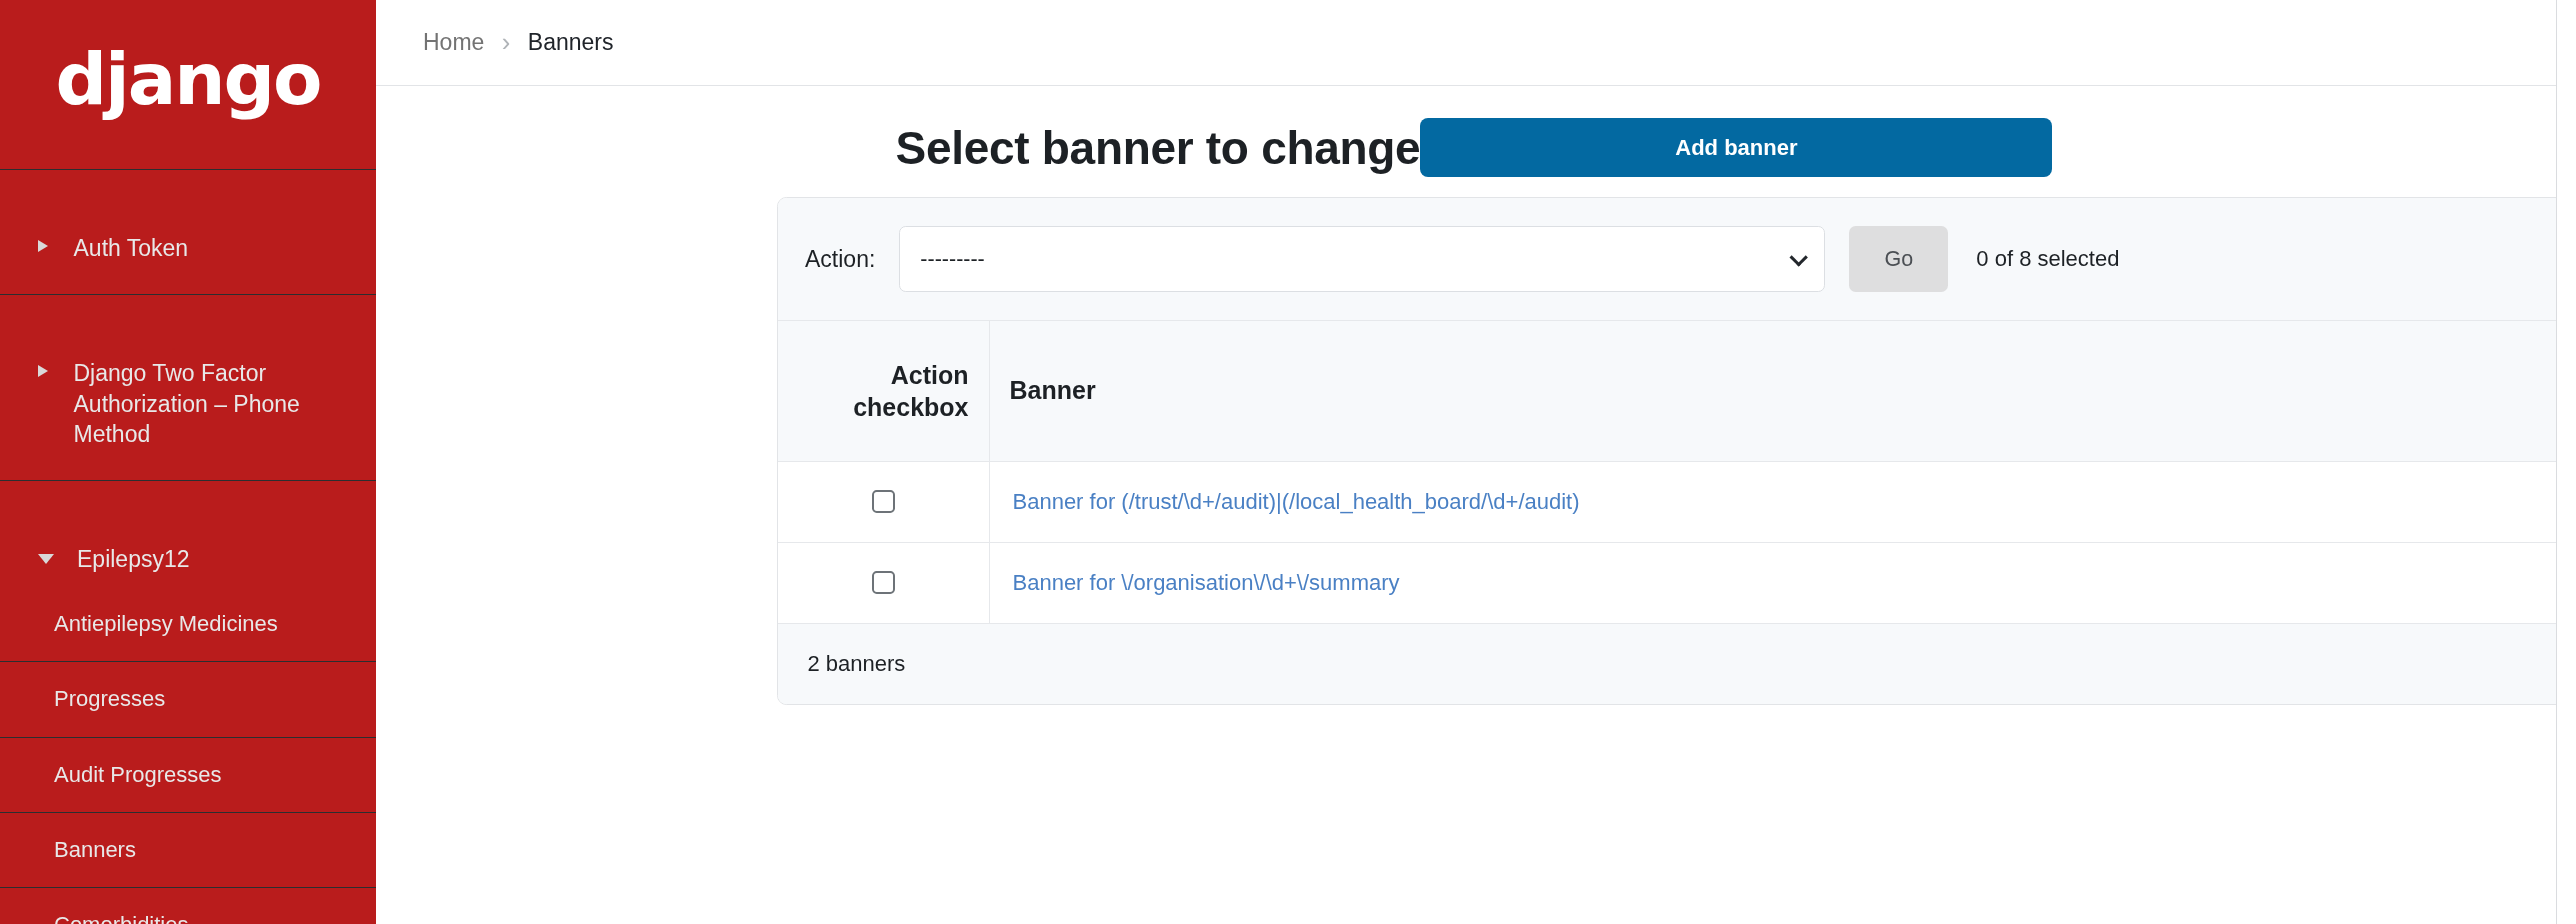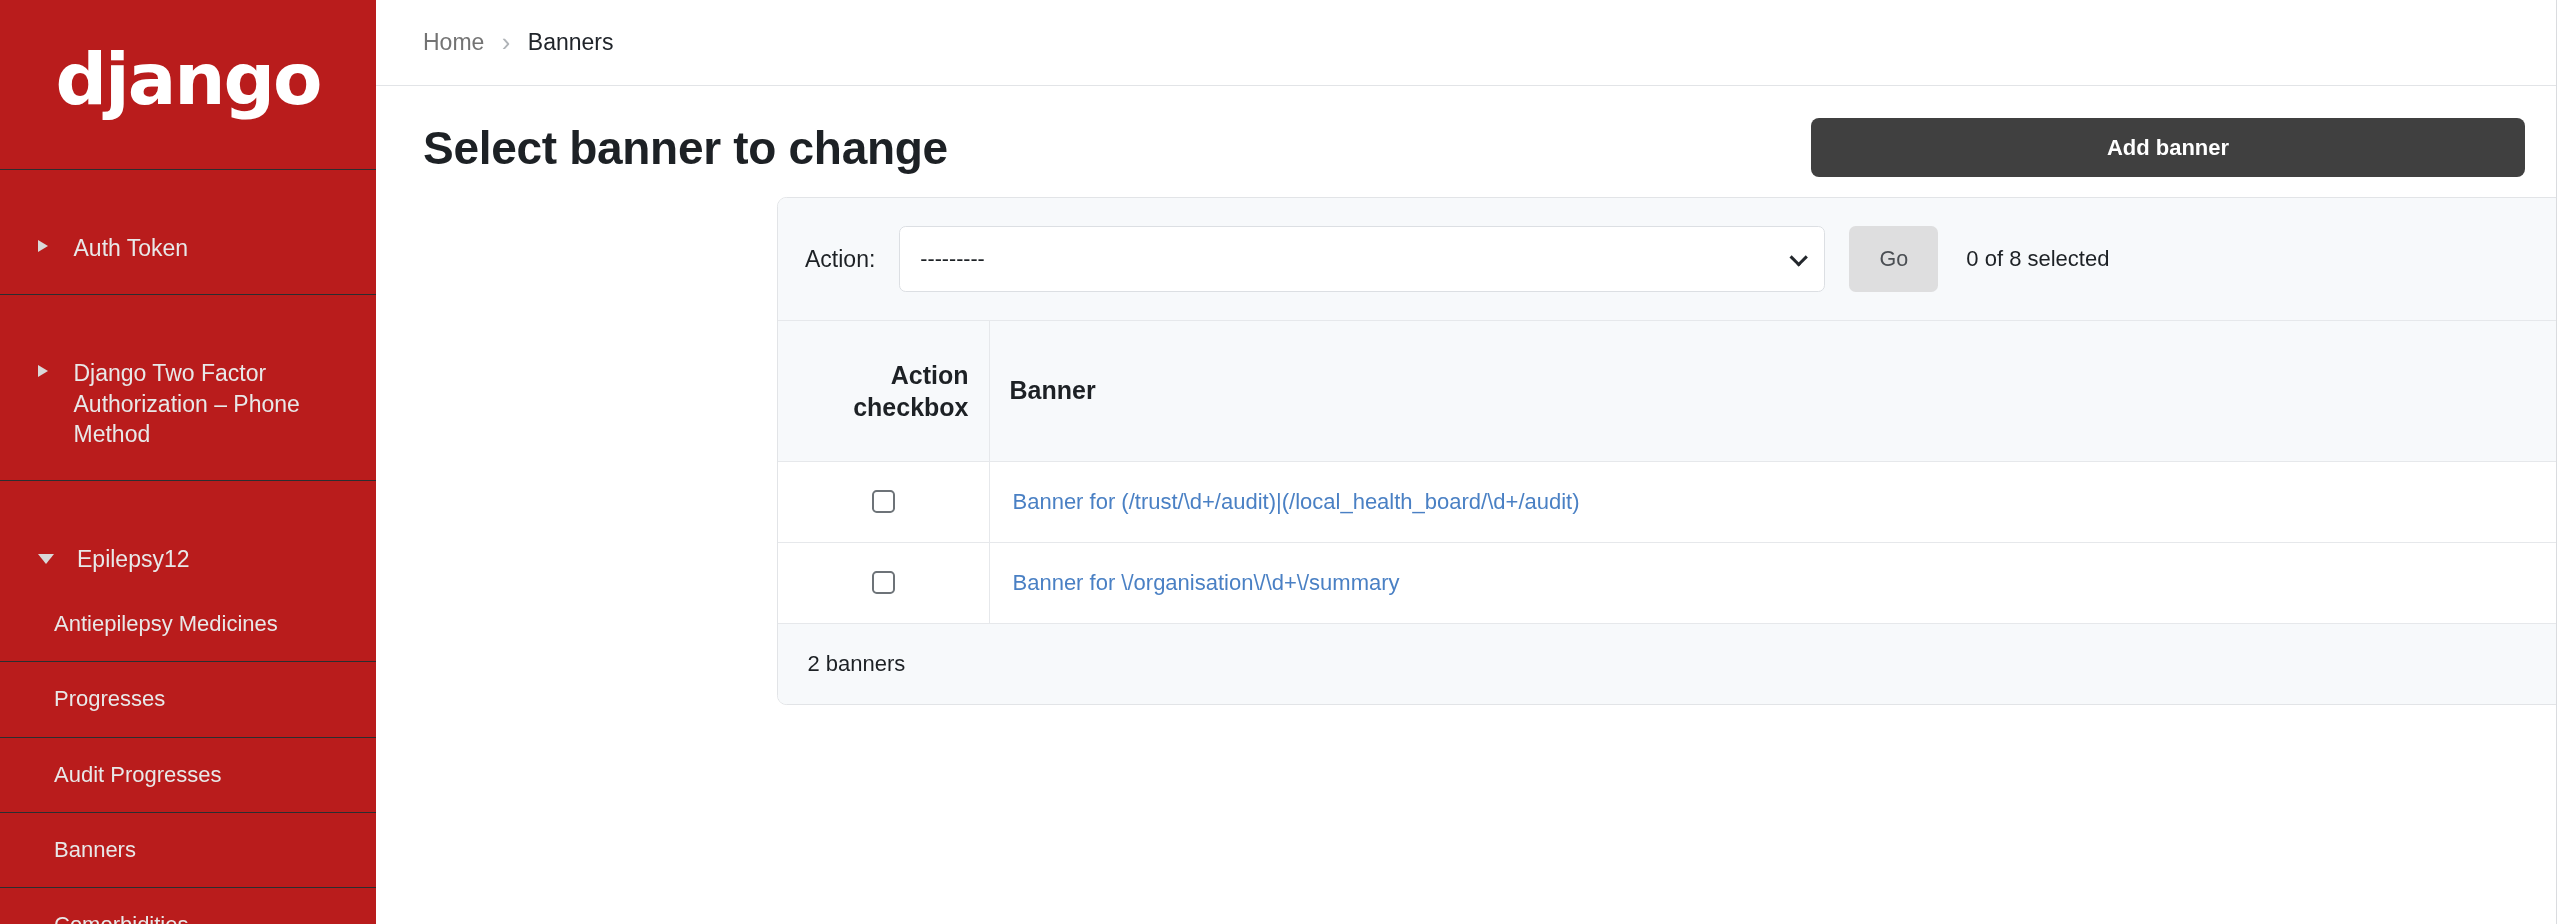"Select banner to change" .title-row { justify-content: space-between -> center }
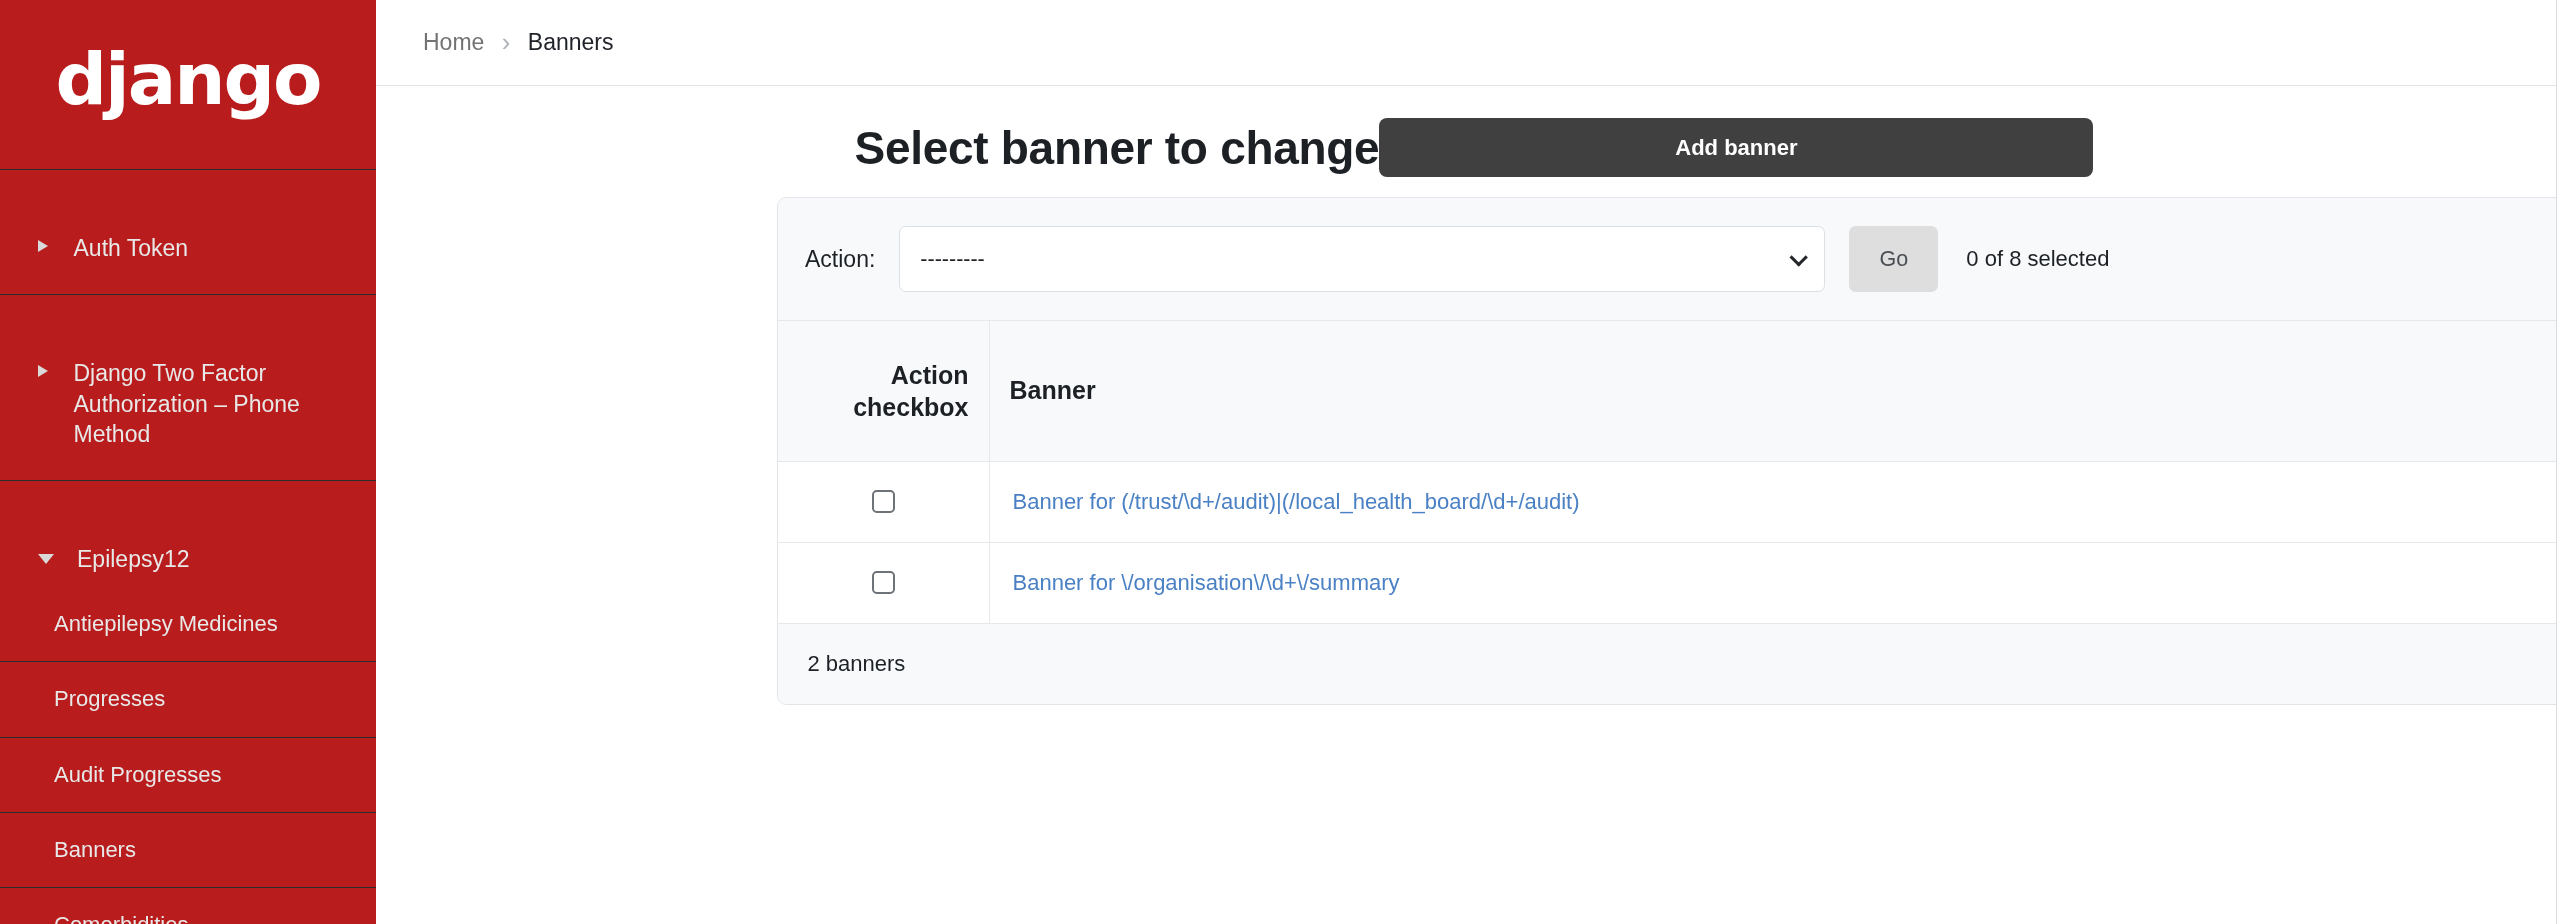"Add banner" .add-btn { background: #404040 -> #0369a1; width: 714px -> 632px }
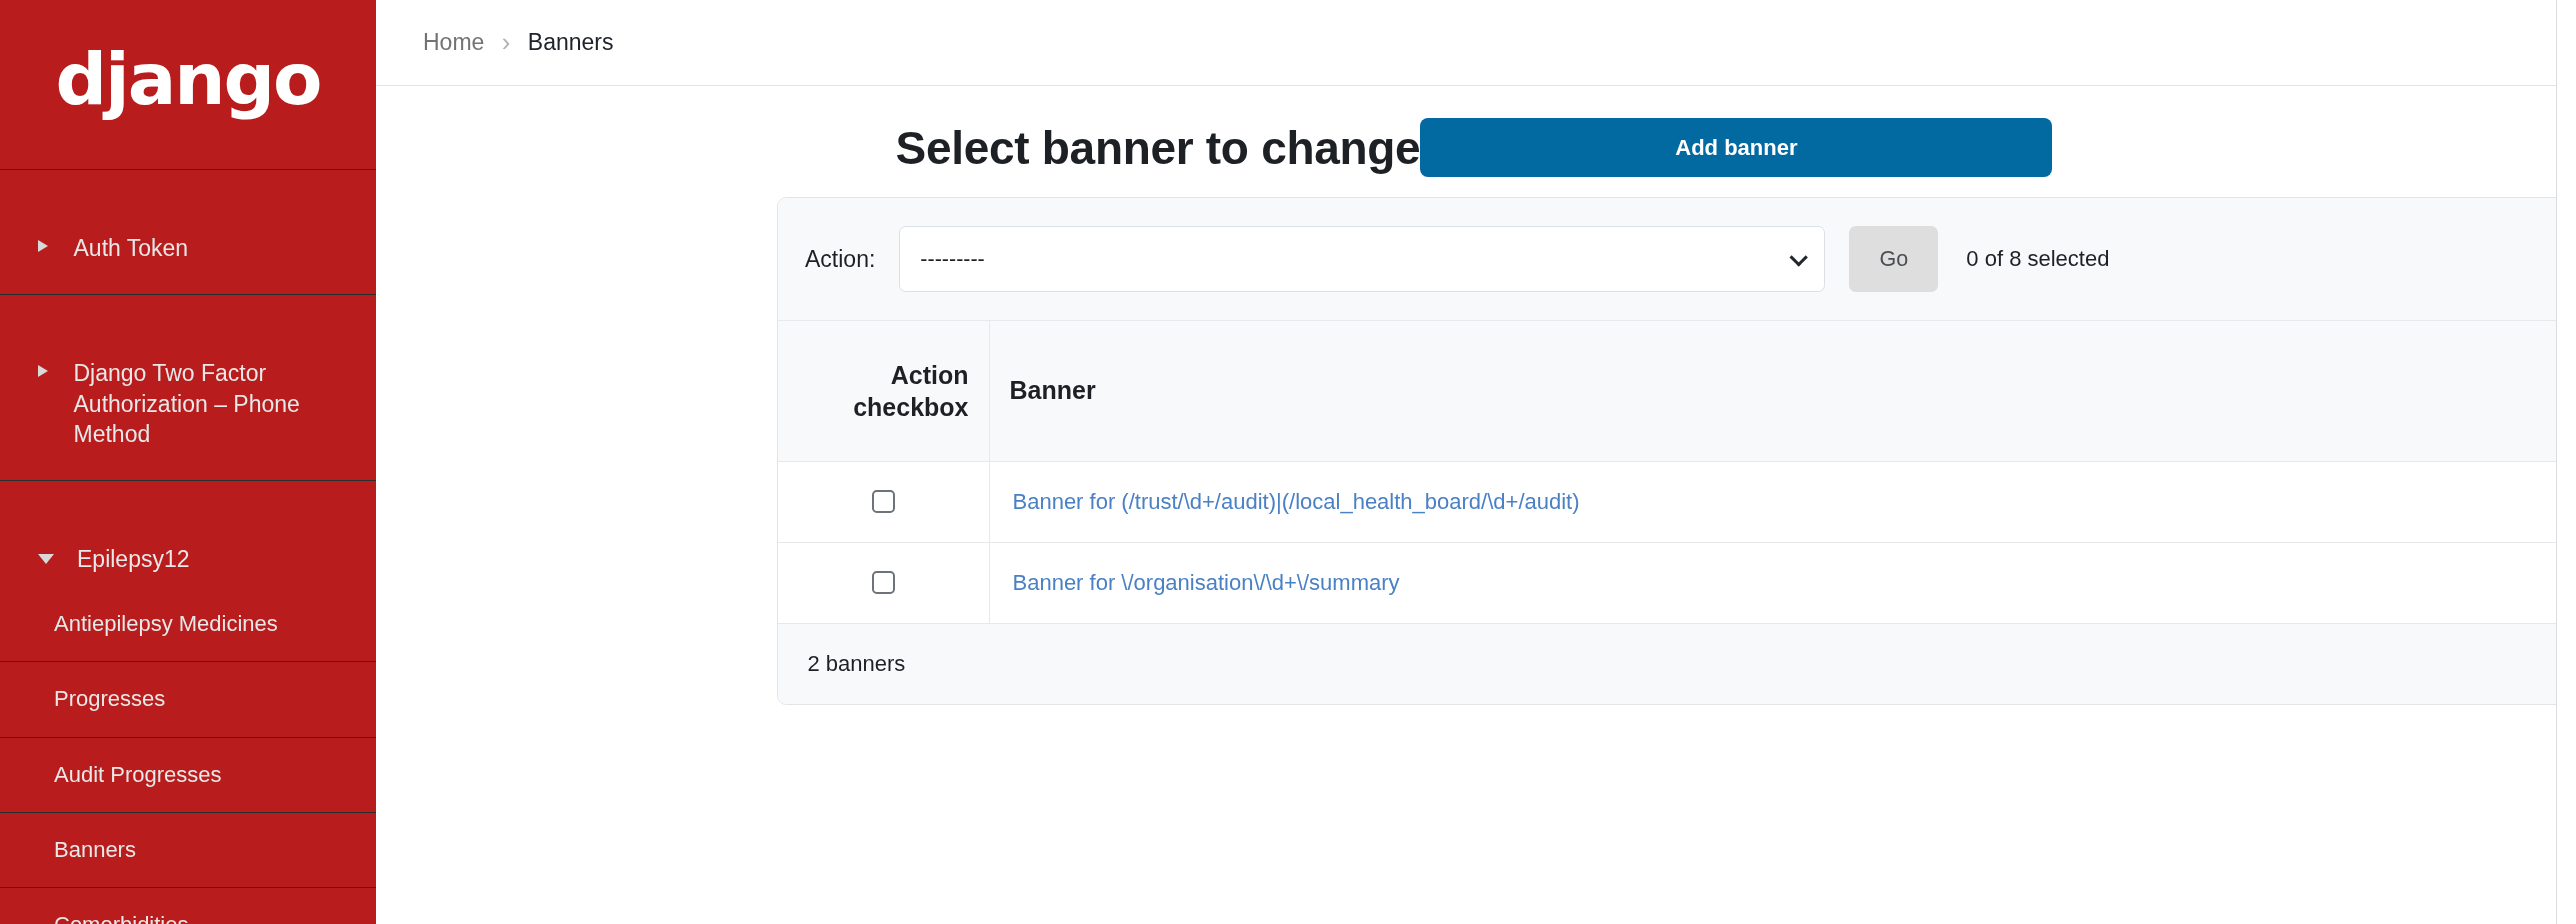"Go" .go-btn { width: 89px -> 99px }
